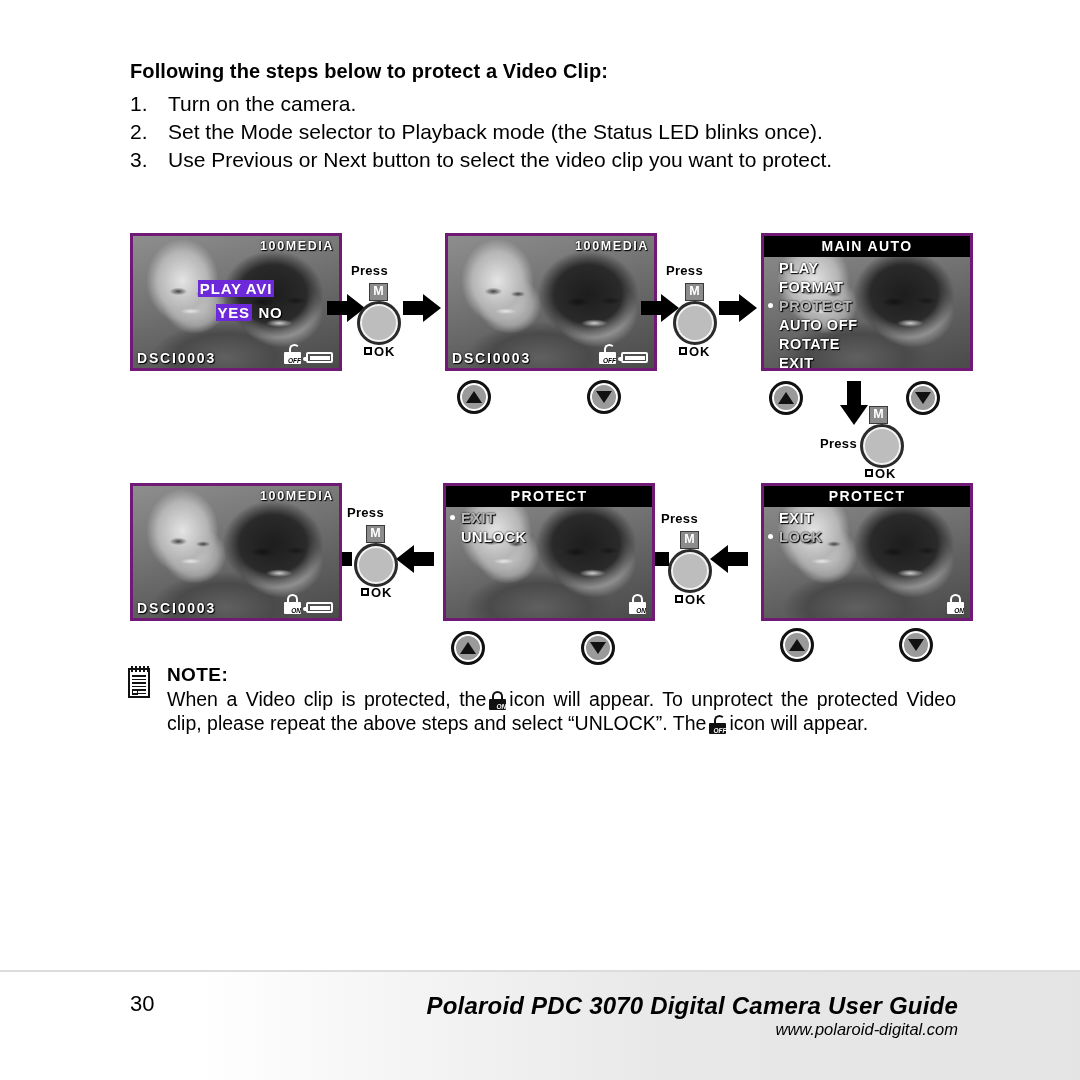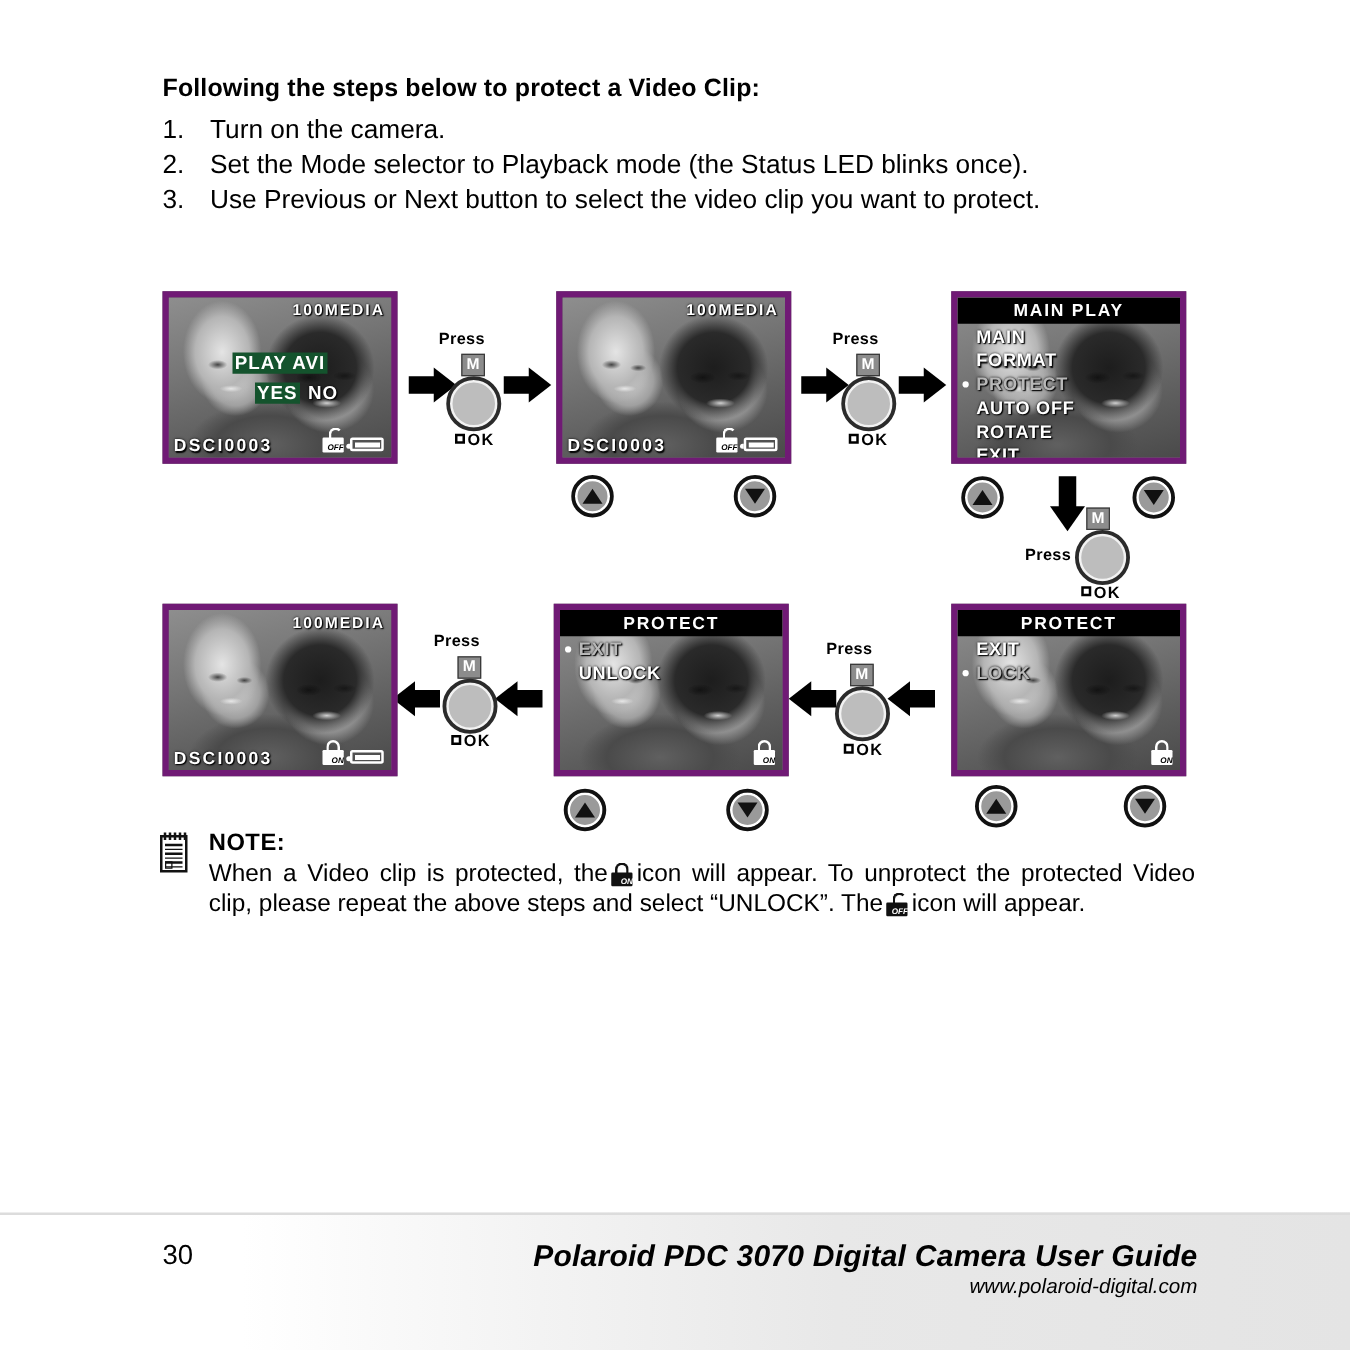"100MEDIA" .lcd { border: 5px solid #701a75 -> 3px solid #701a75; width: 188px -> 212px }
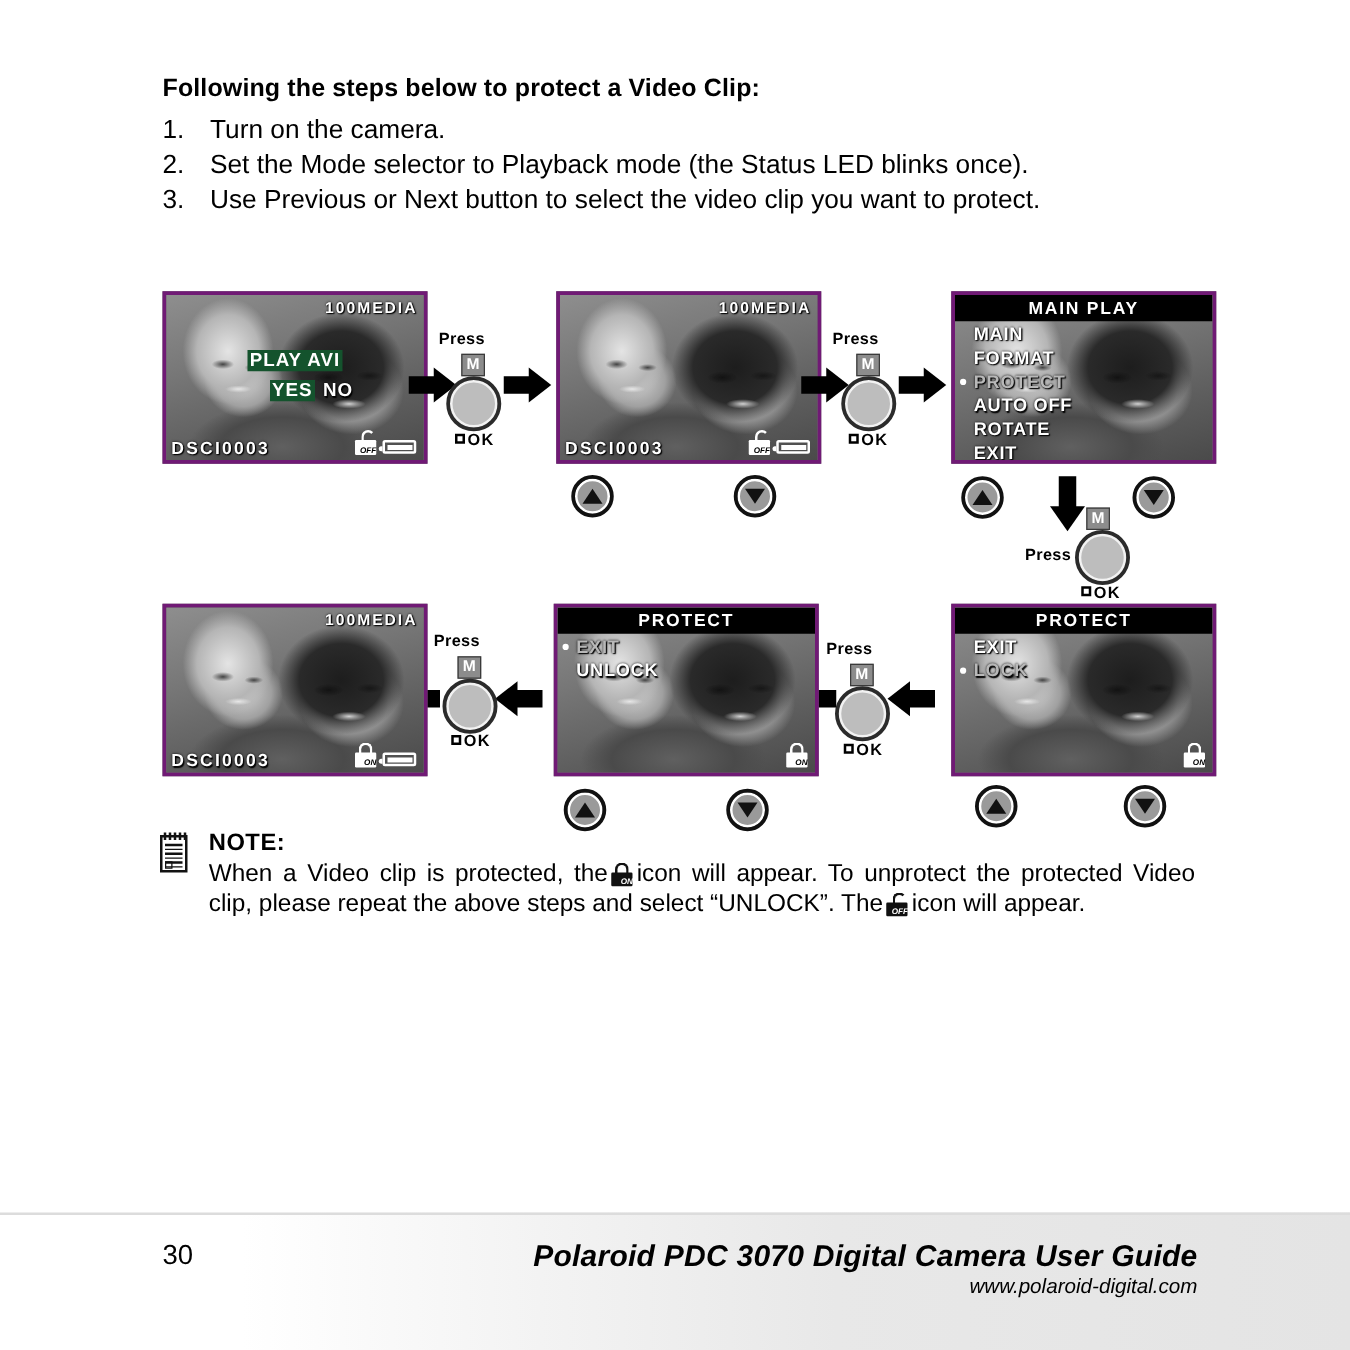"MAIN PLAY" div.menu-title { text: PLAY -> AUTO }
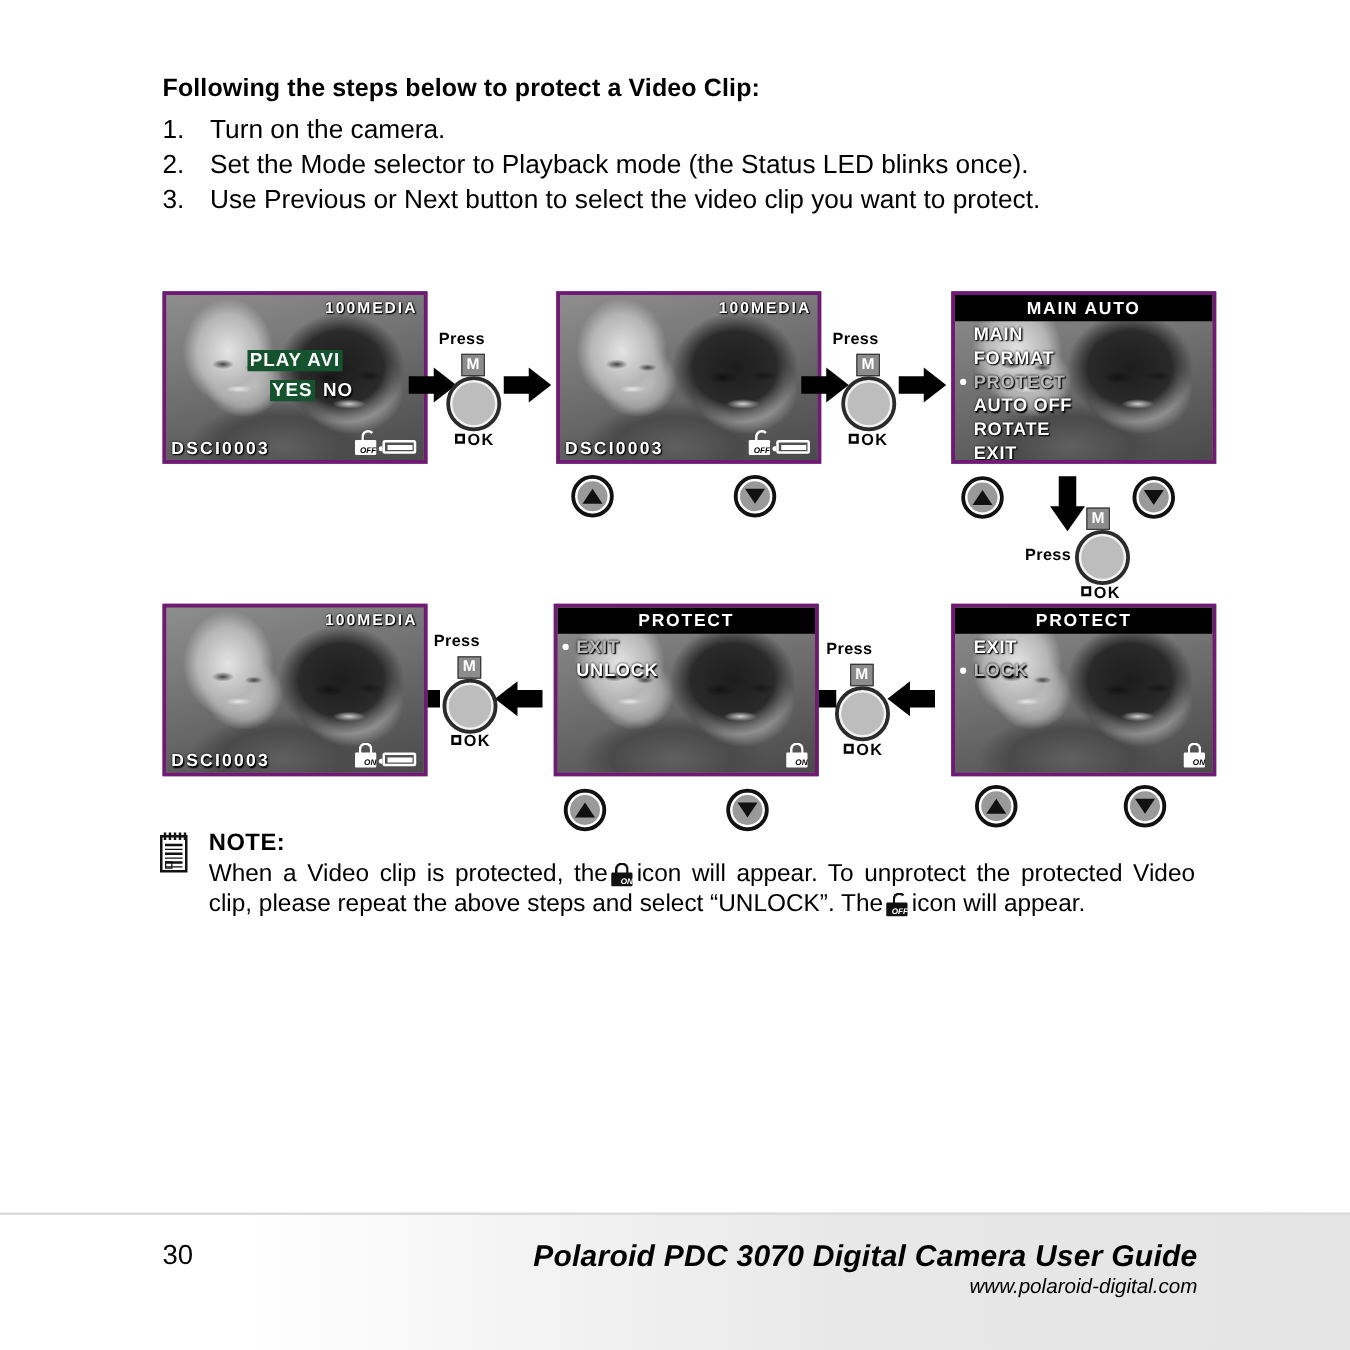"MAIN" span { text: MAIN -> PLAY }
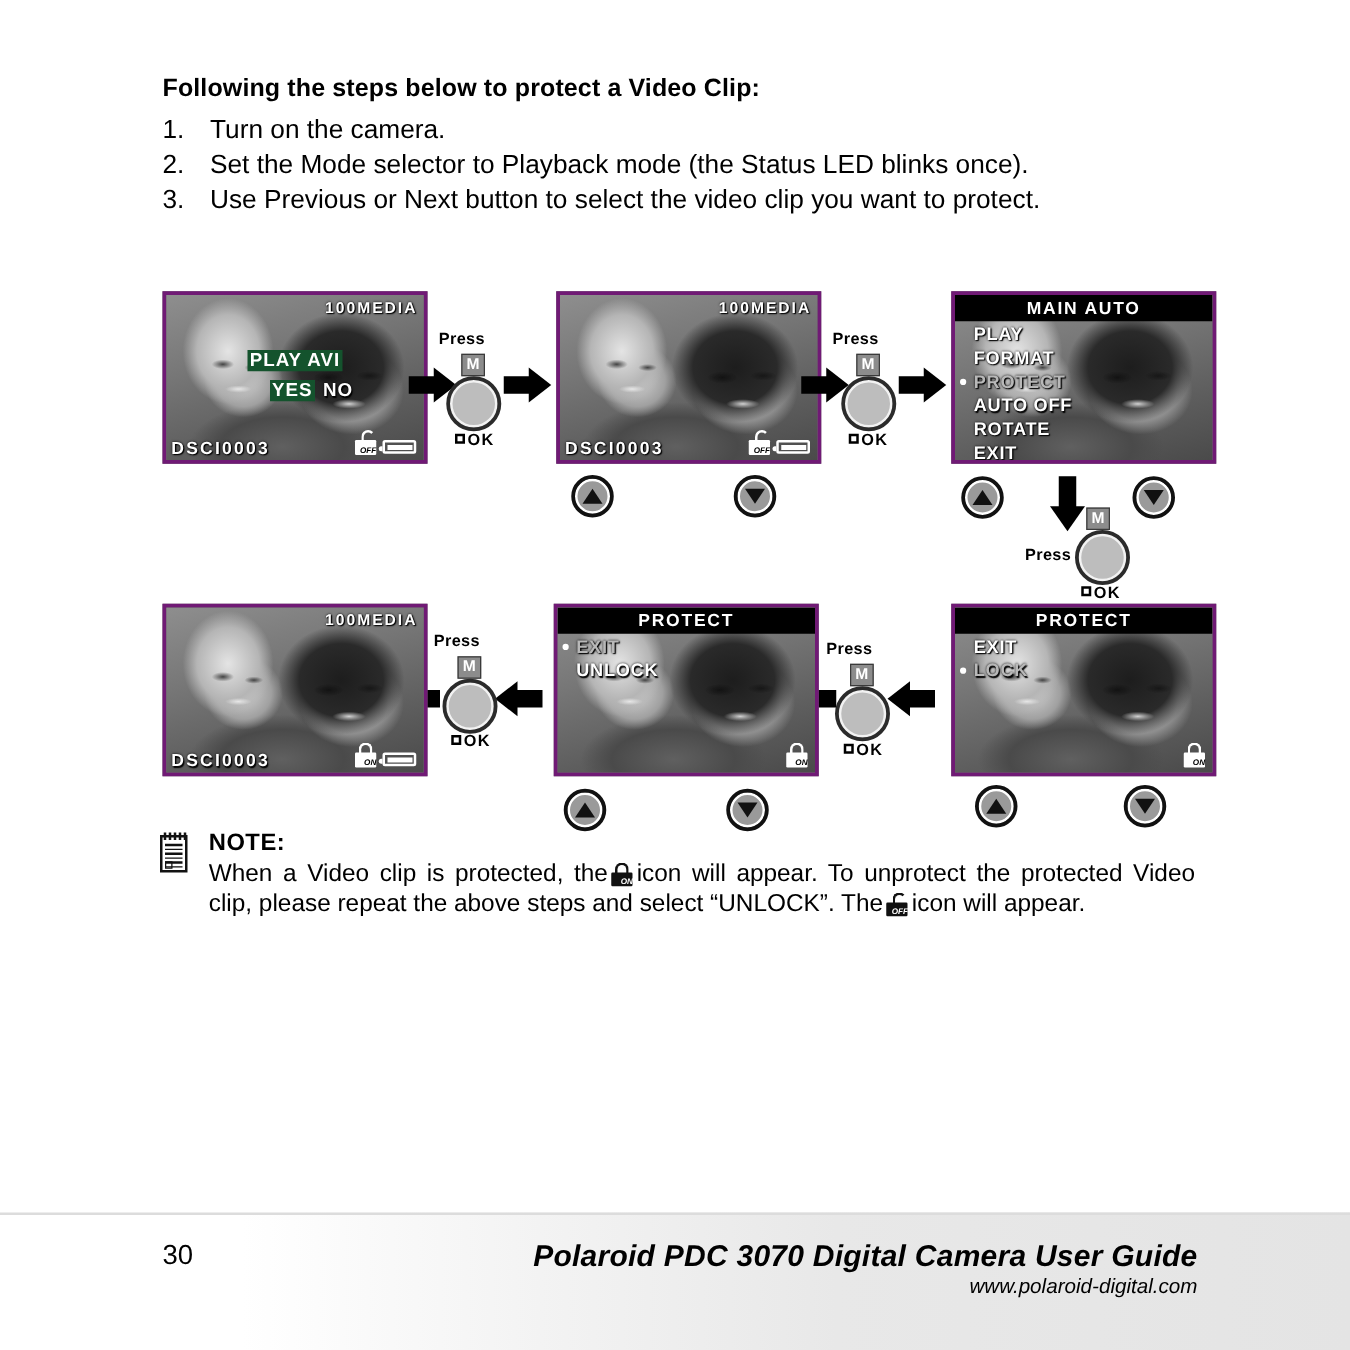"PLAY AVI" .osd-hl { background: #14532d -> #6d28d9 }
